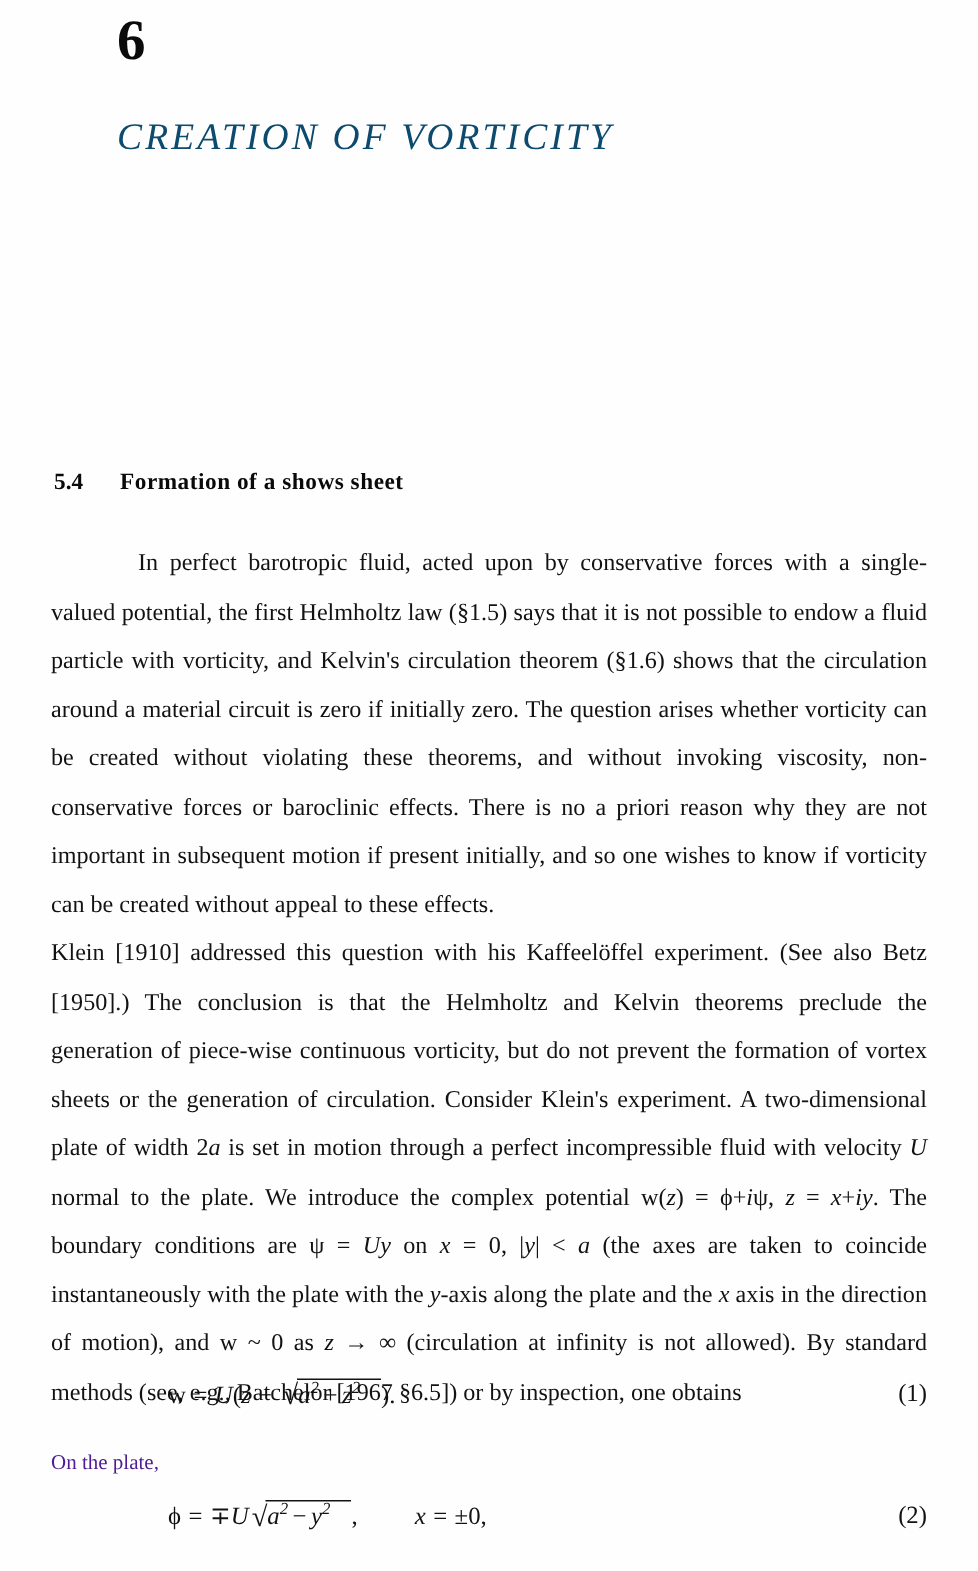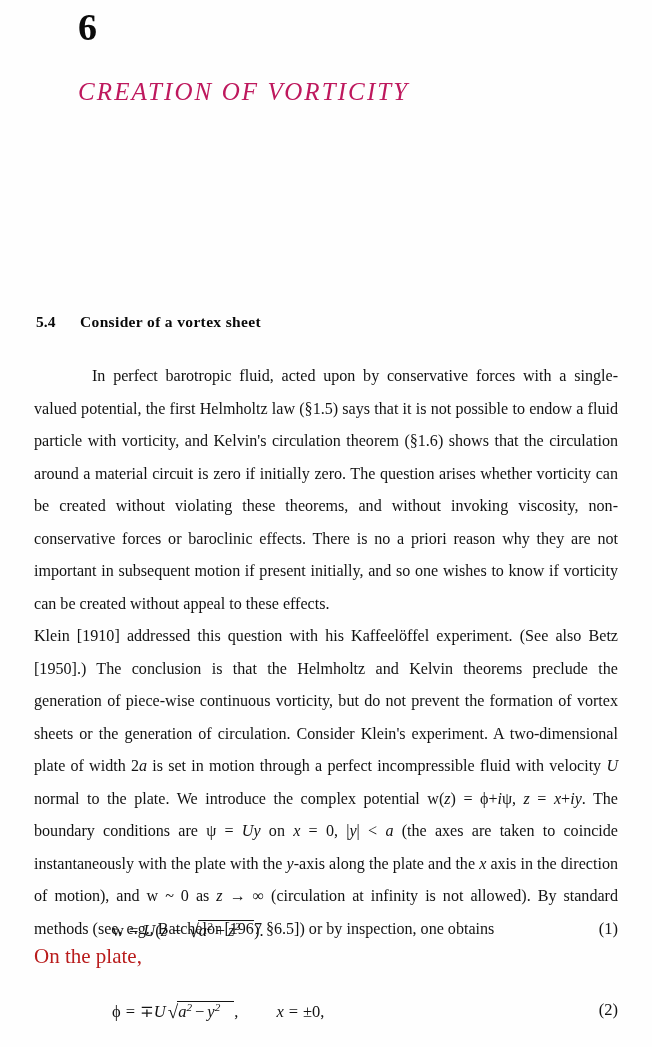"CREATION OF VORTICITY" .chapter-title { color: #be185d -> #0c4a6e }
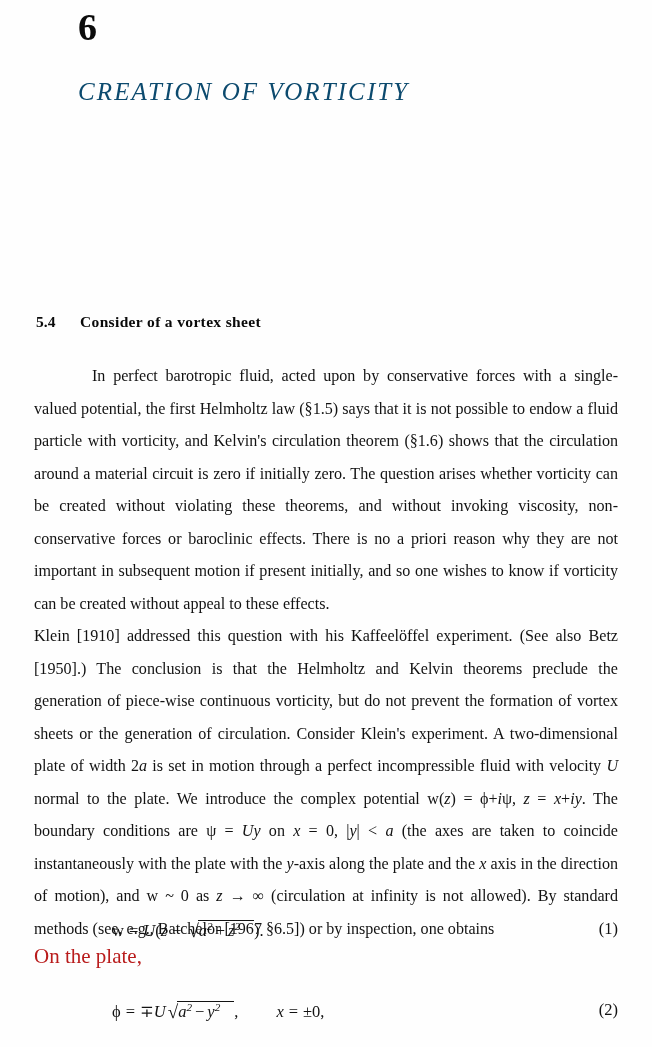"Consider of a vortex sheet" span.sec-title { text: Consider of a vortex -> Formation of a shows }
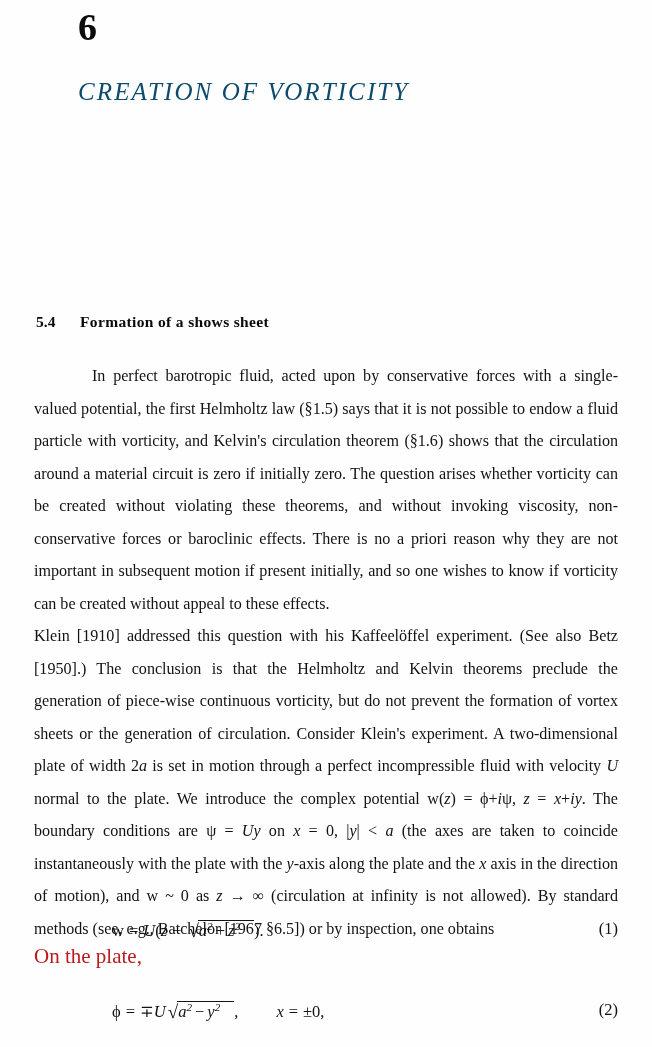"On the plate," .onplate { color: #b91c1c -> #4c1d95; font-size: 21px -> 14px; top: 944px -> 968px }
